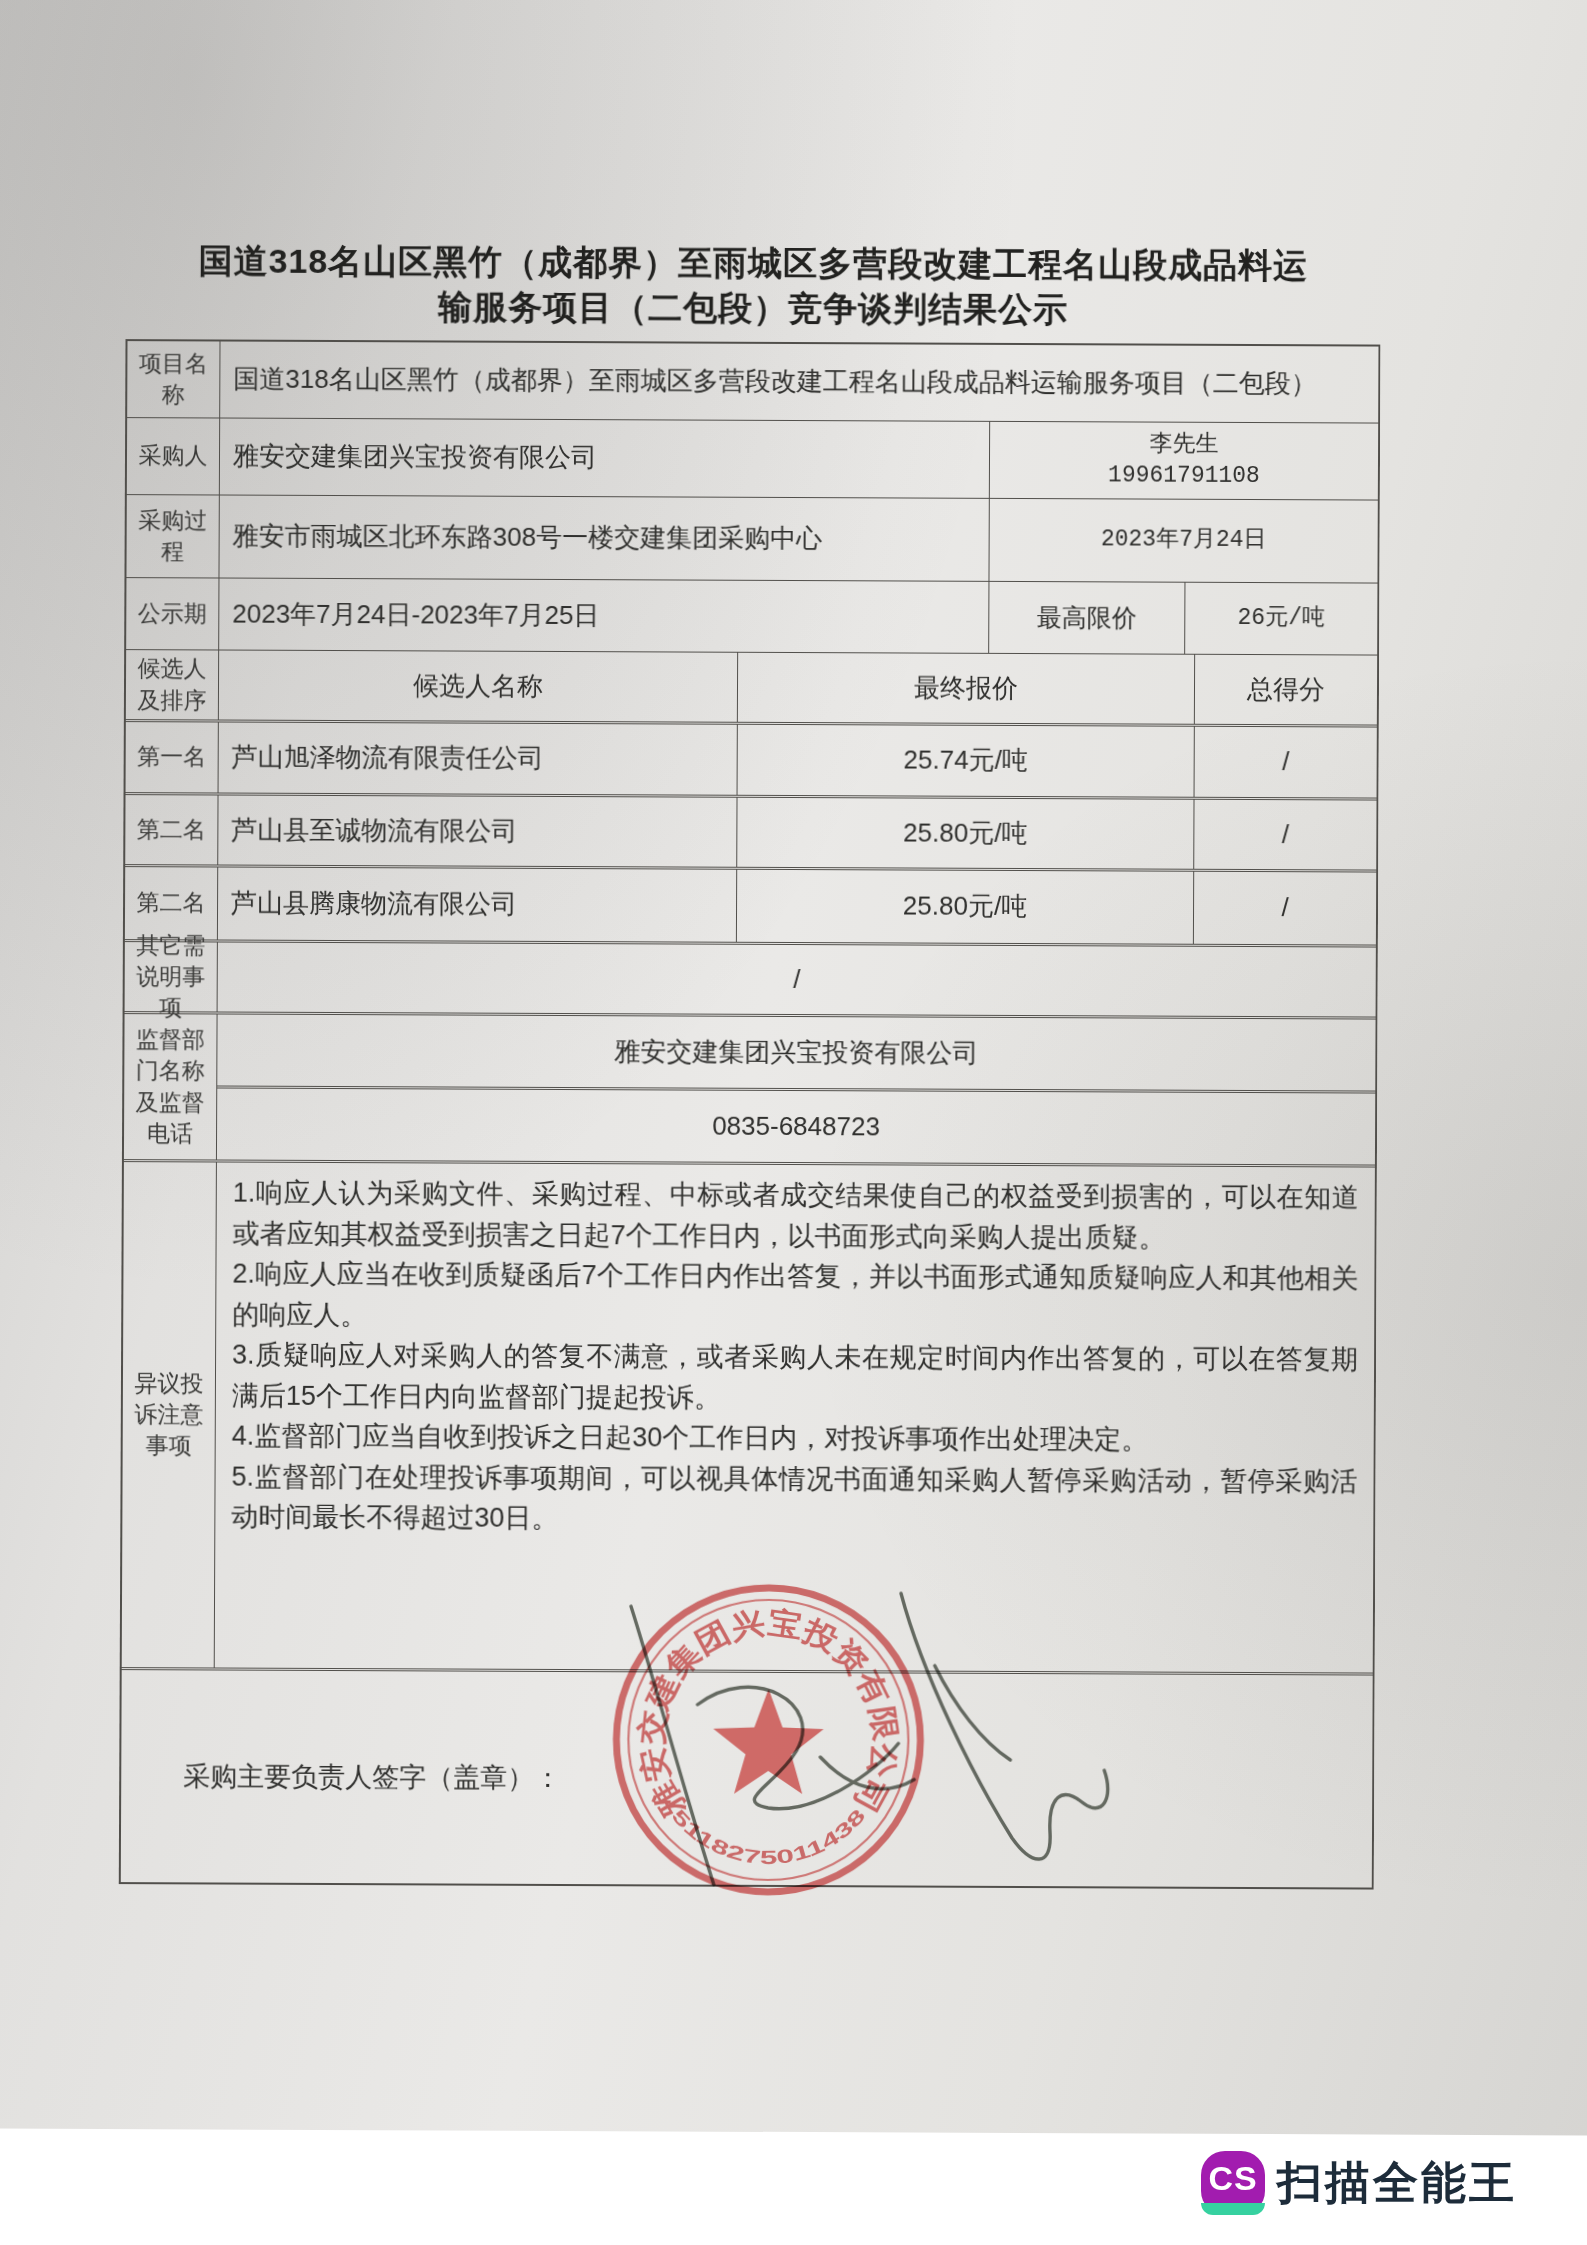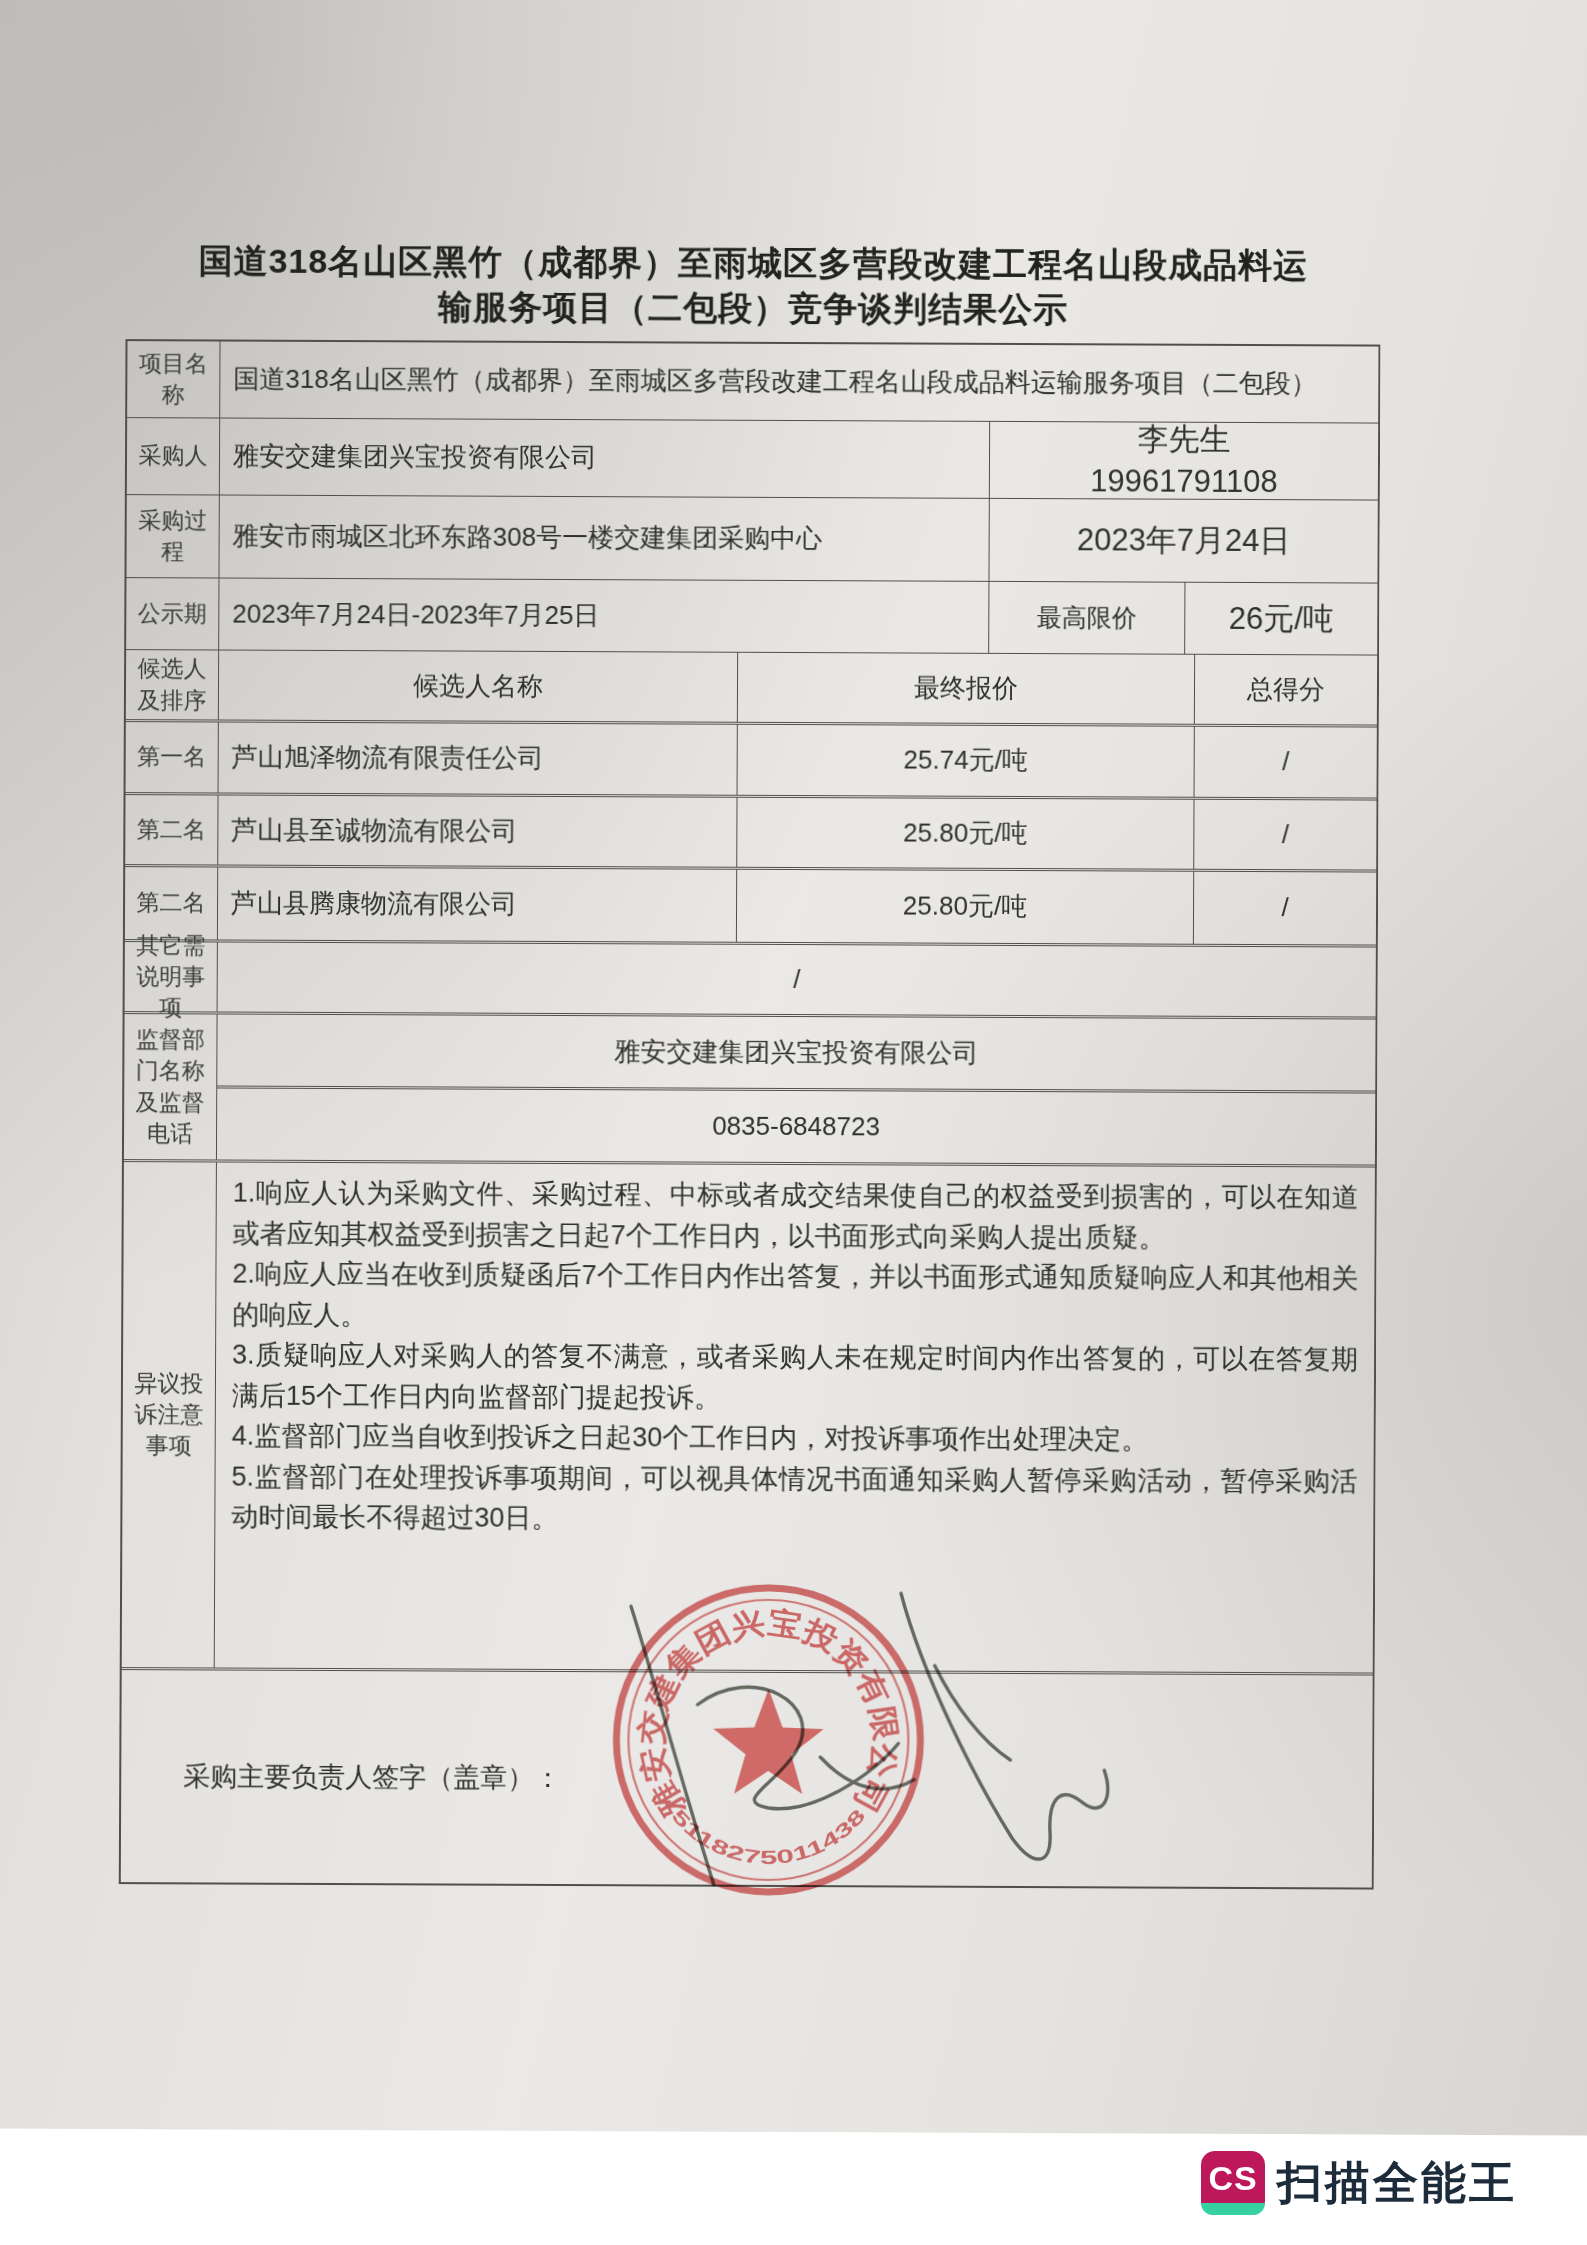"李先生" .c4a { font-family: none -> Liberation Mono, monospace; font-size: 31px -> 23px }
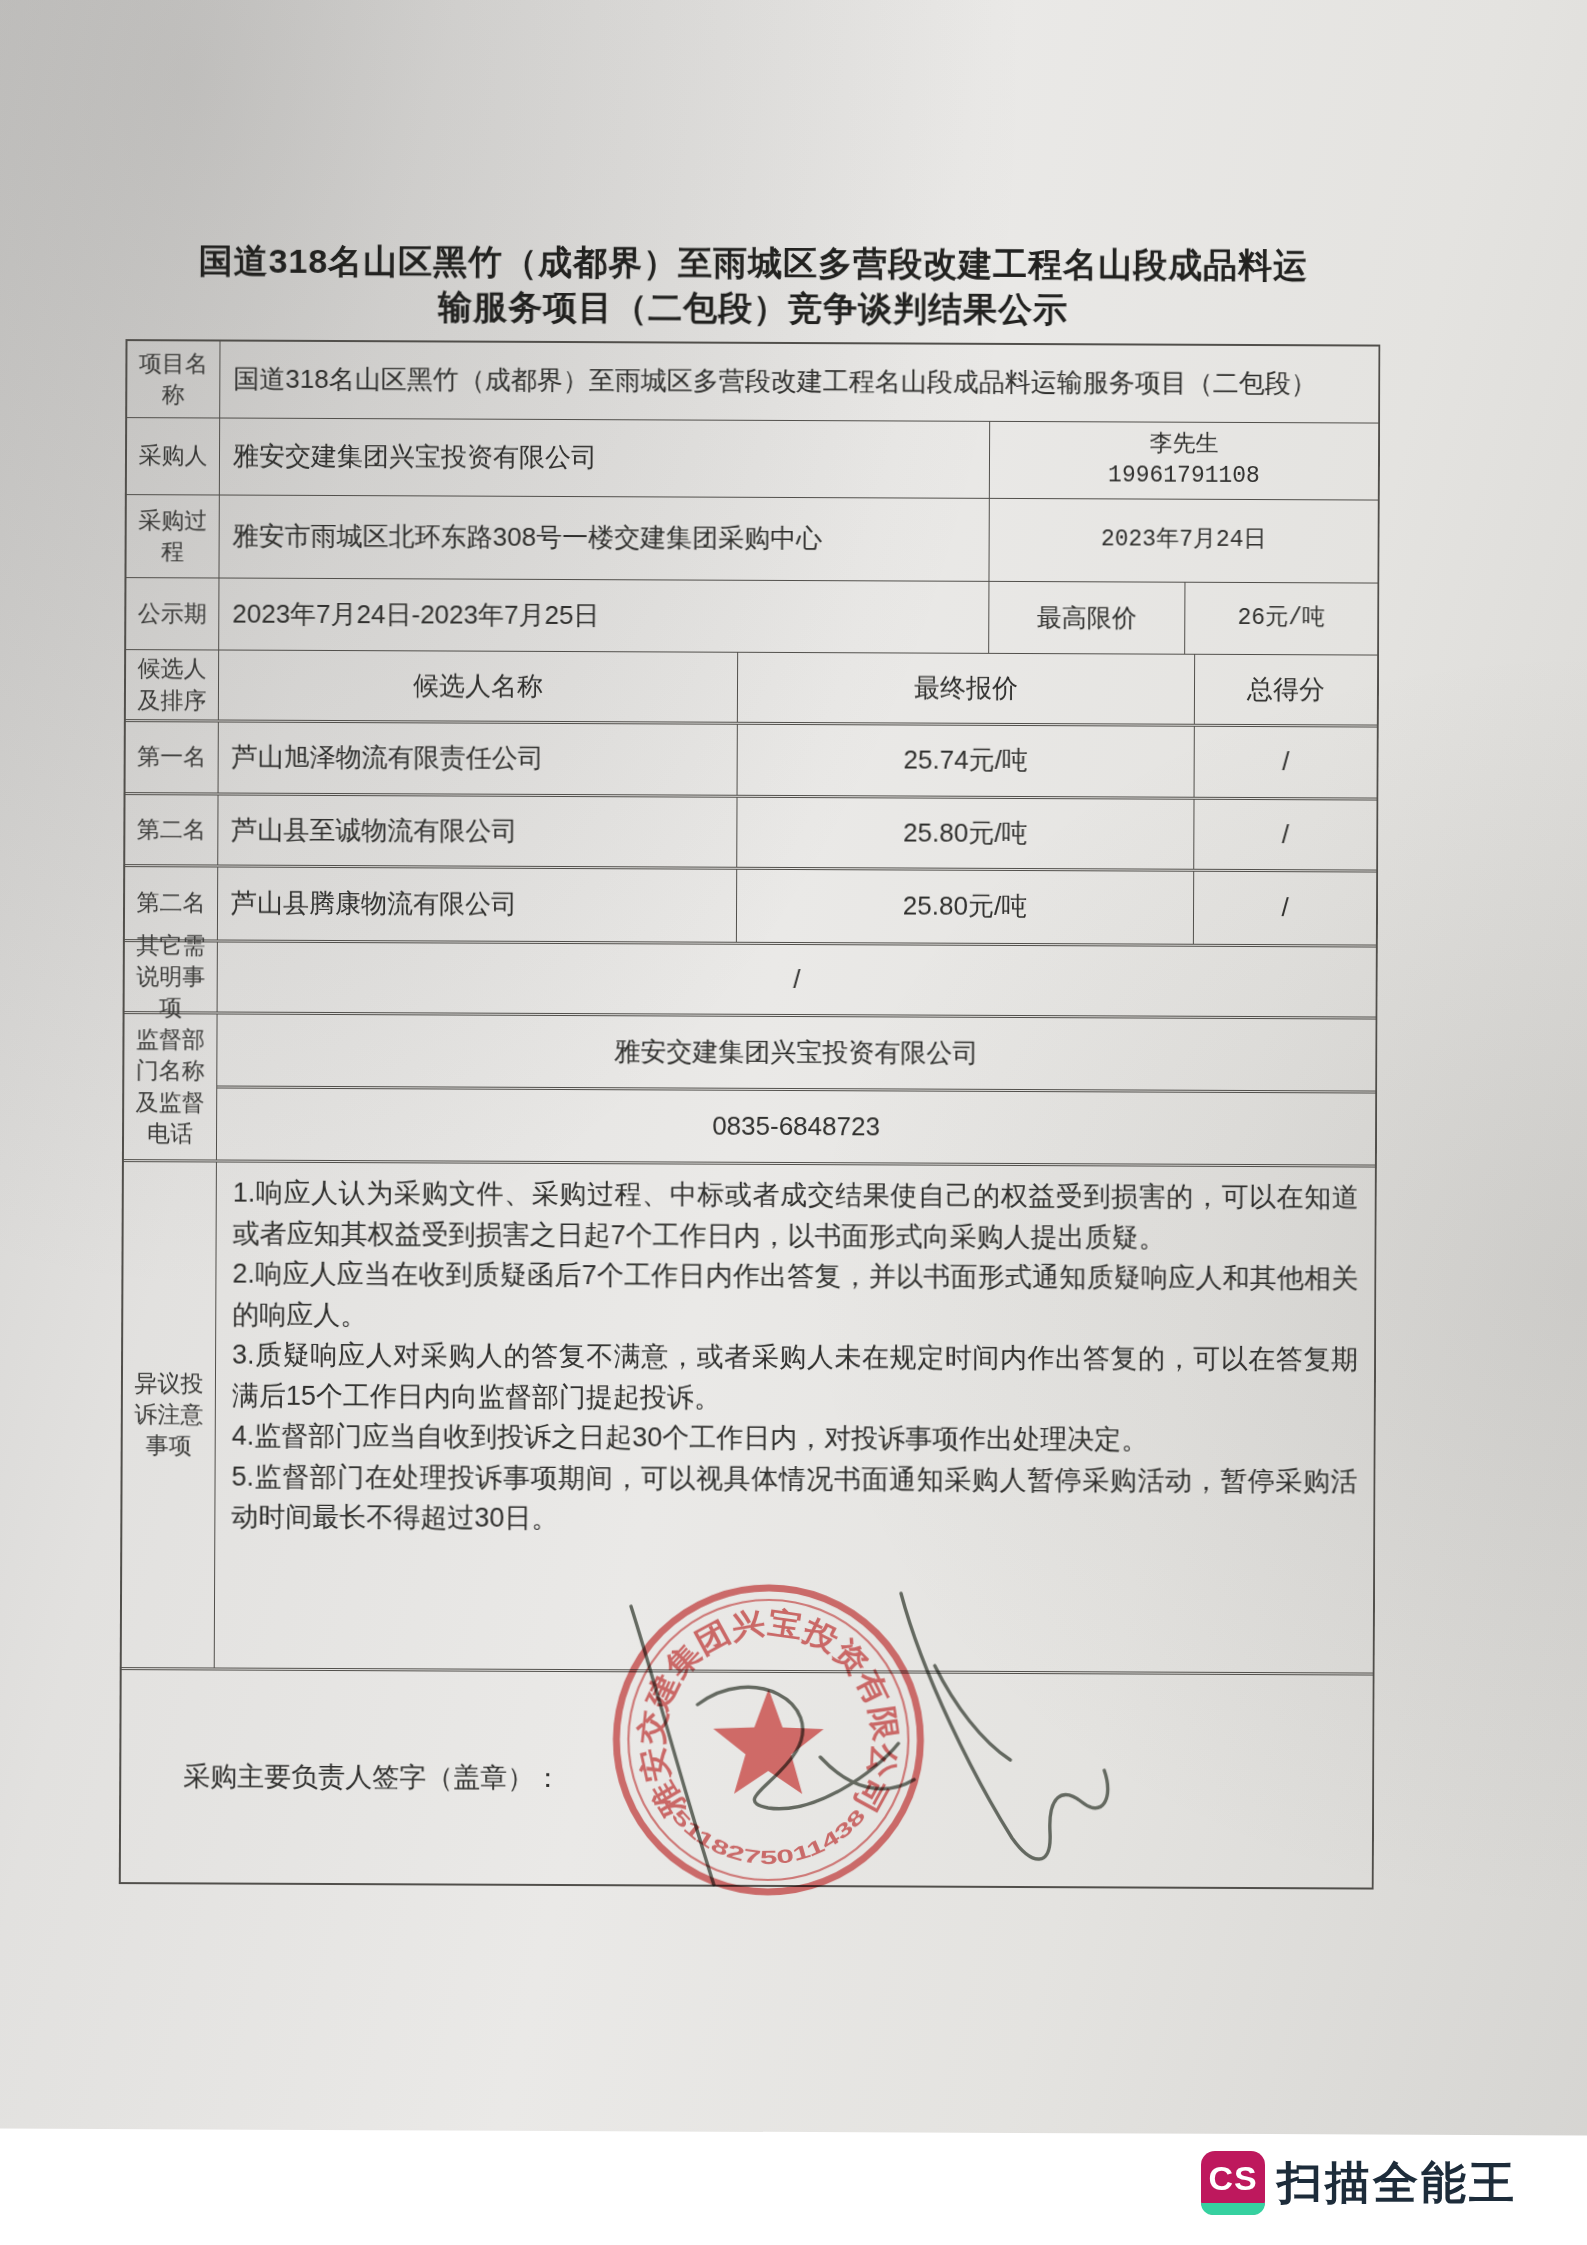"CS" .cs-icon { background: #be185d -> #a21caf; border-radius: 14px -> 24px }
